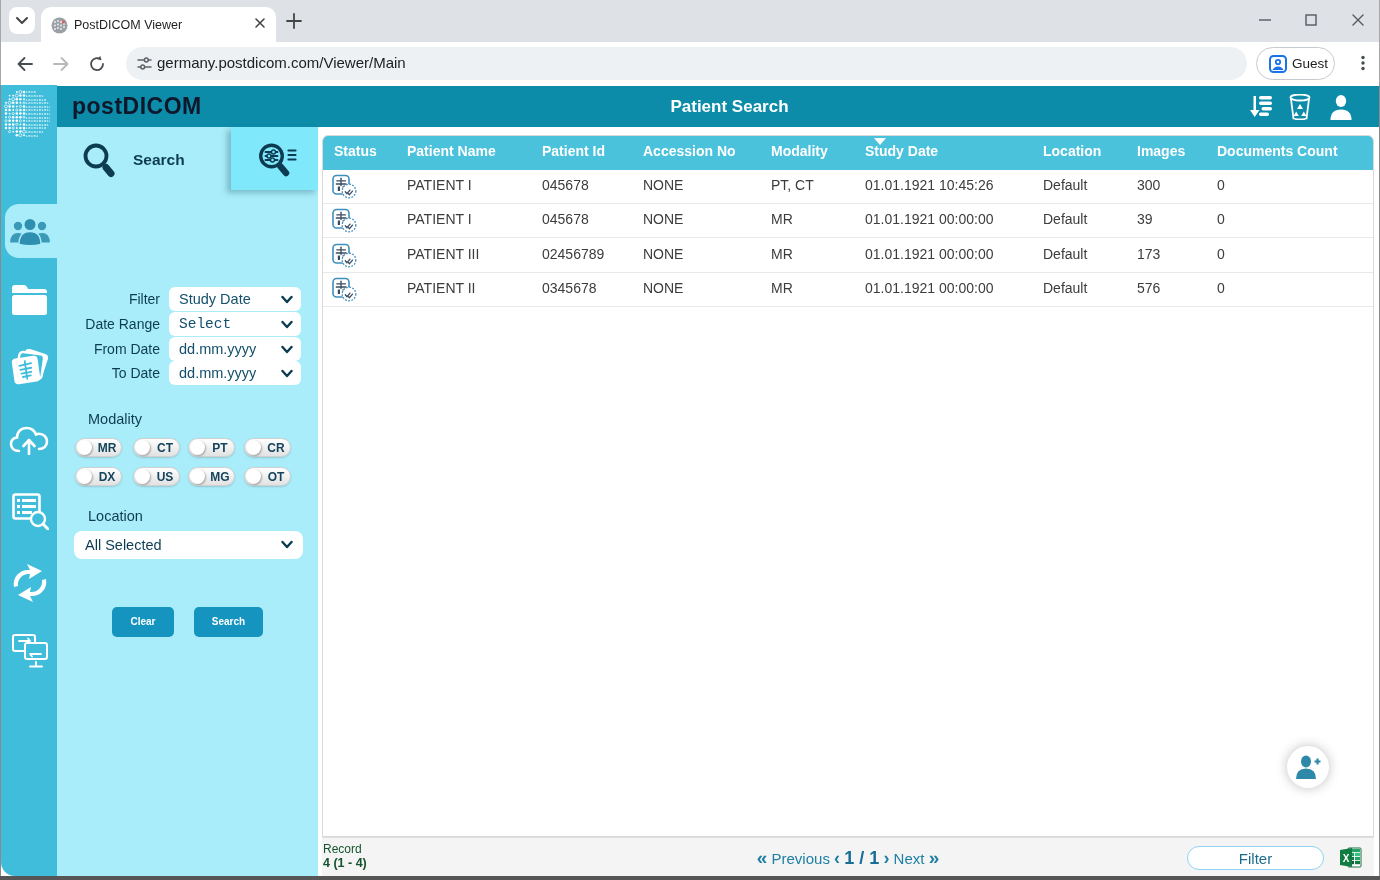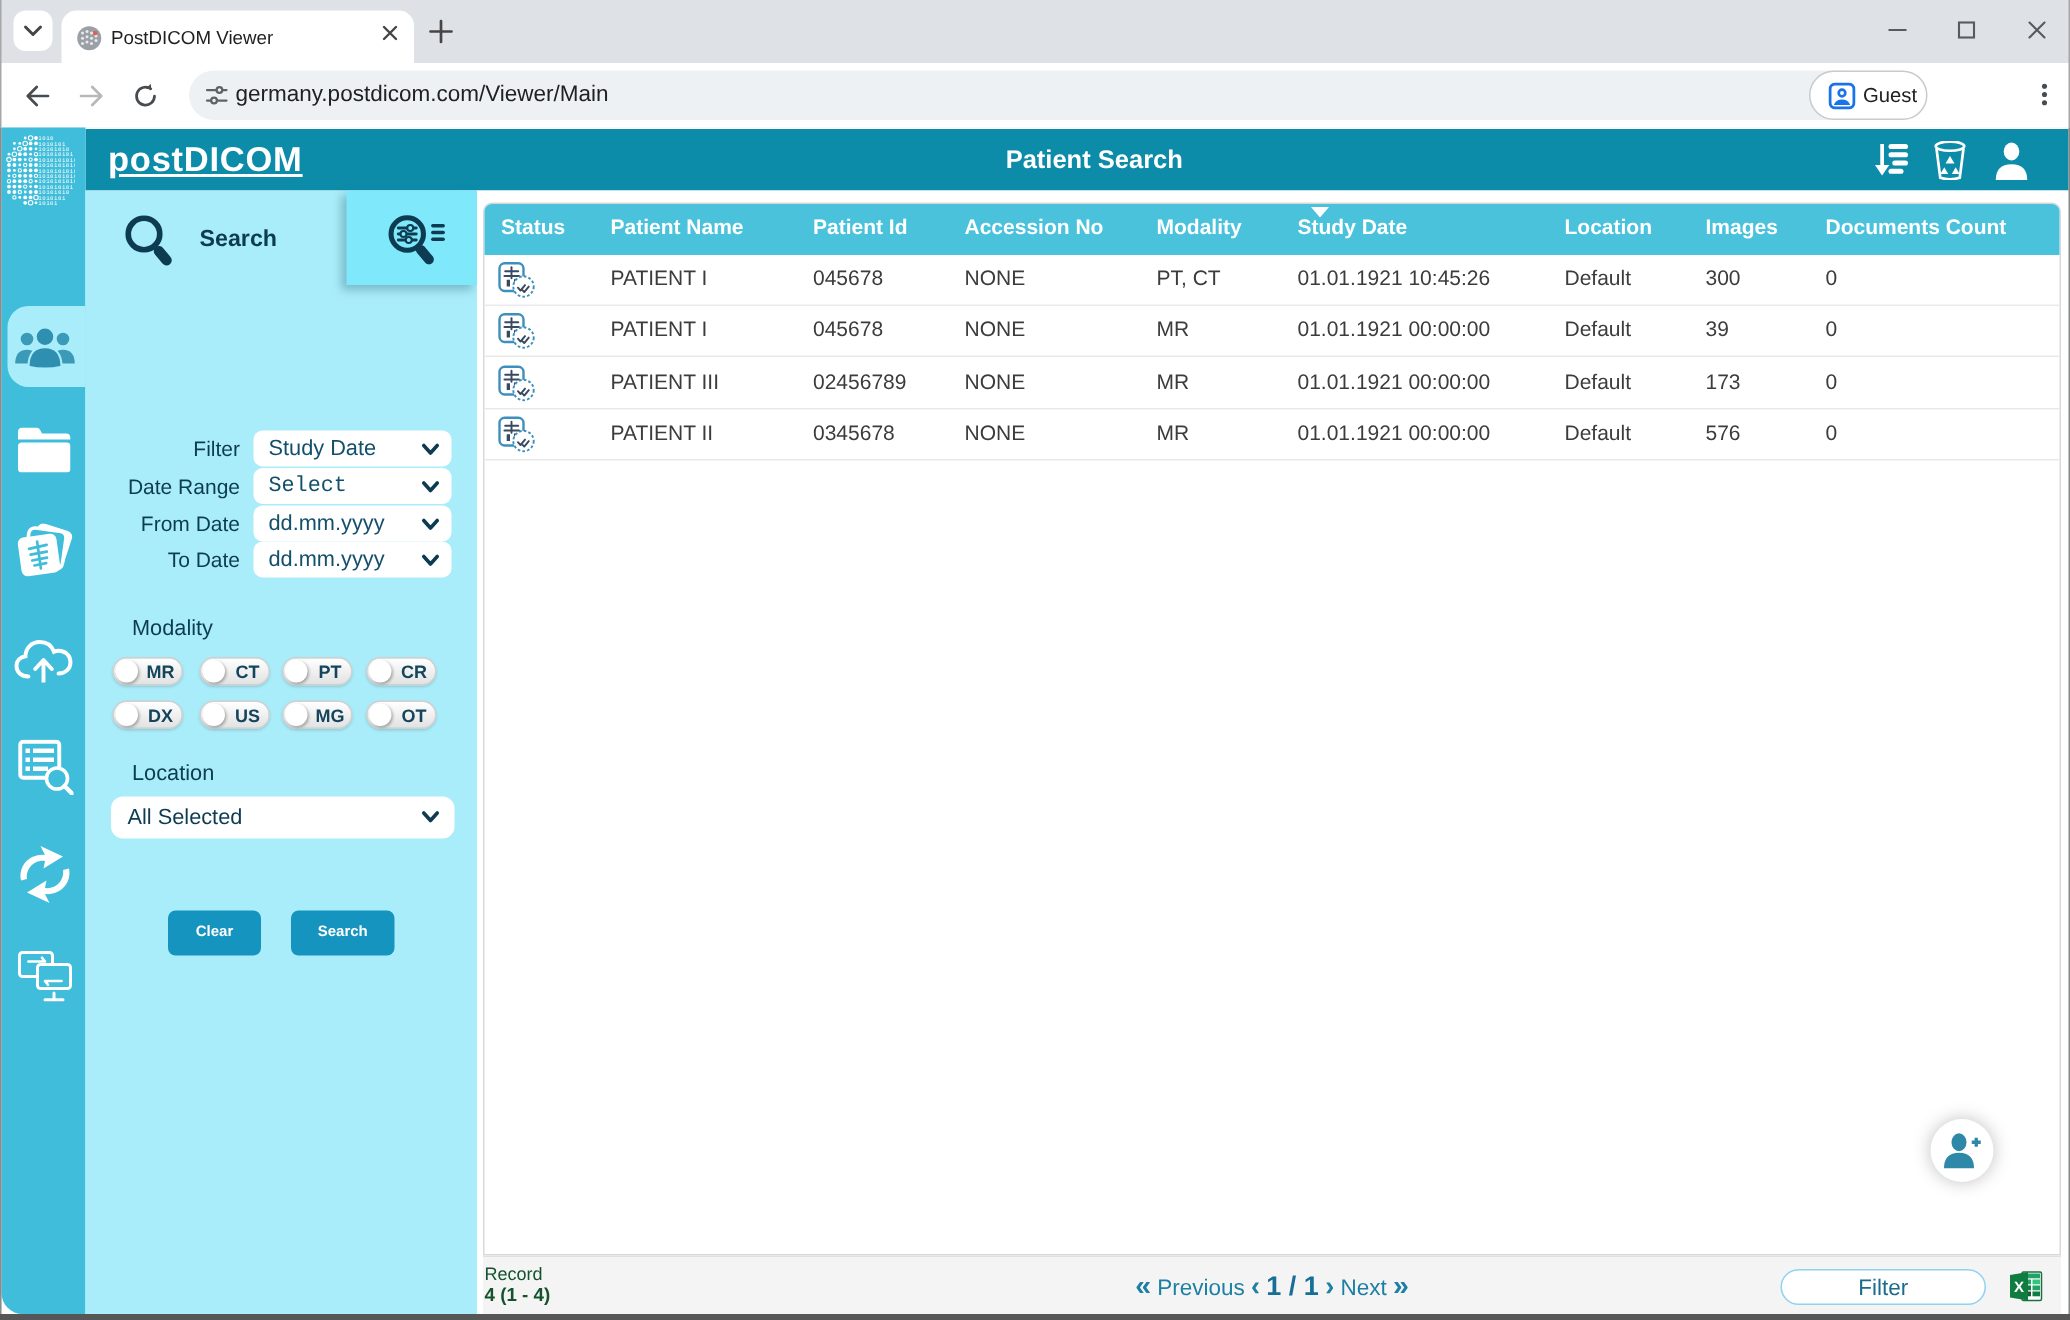"Guest" #guest { left: 1205px -> 1255px }
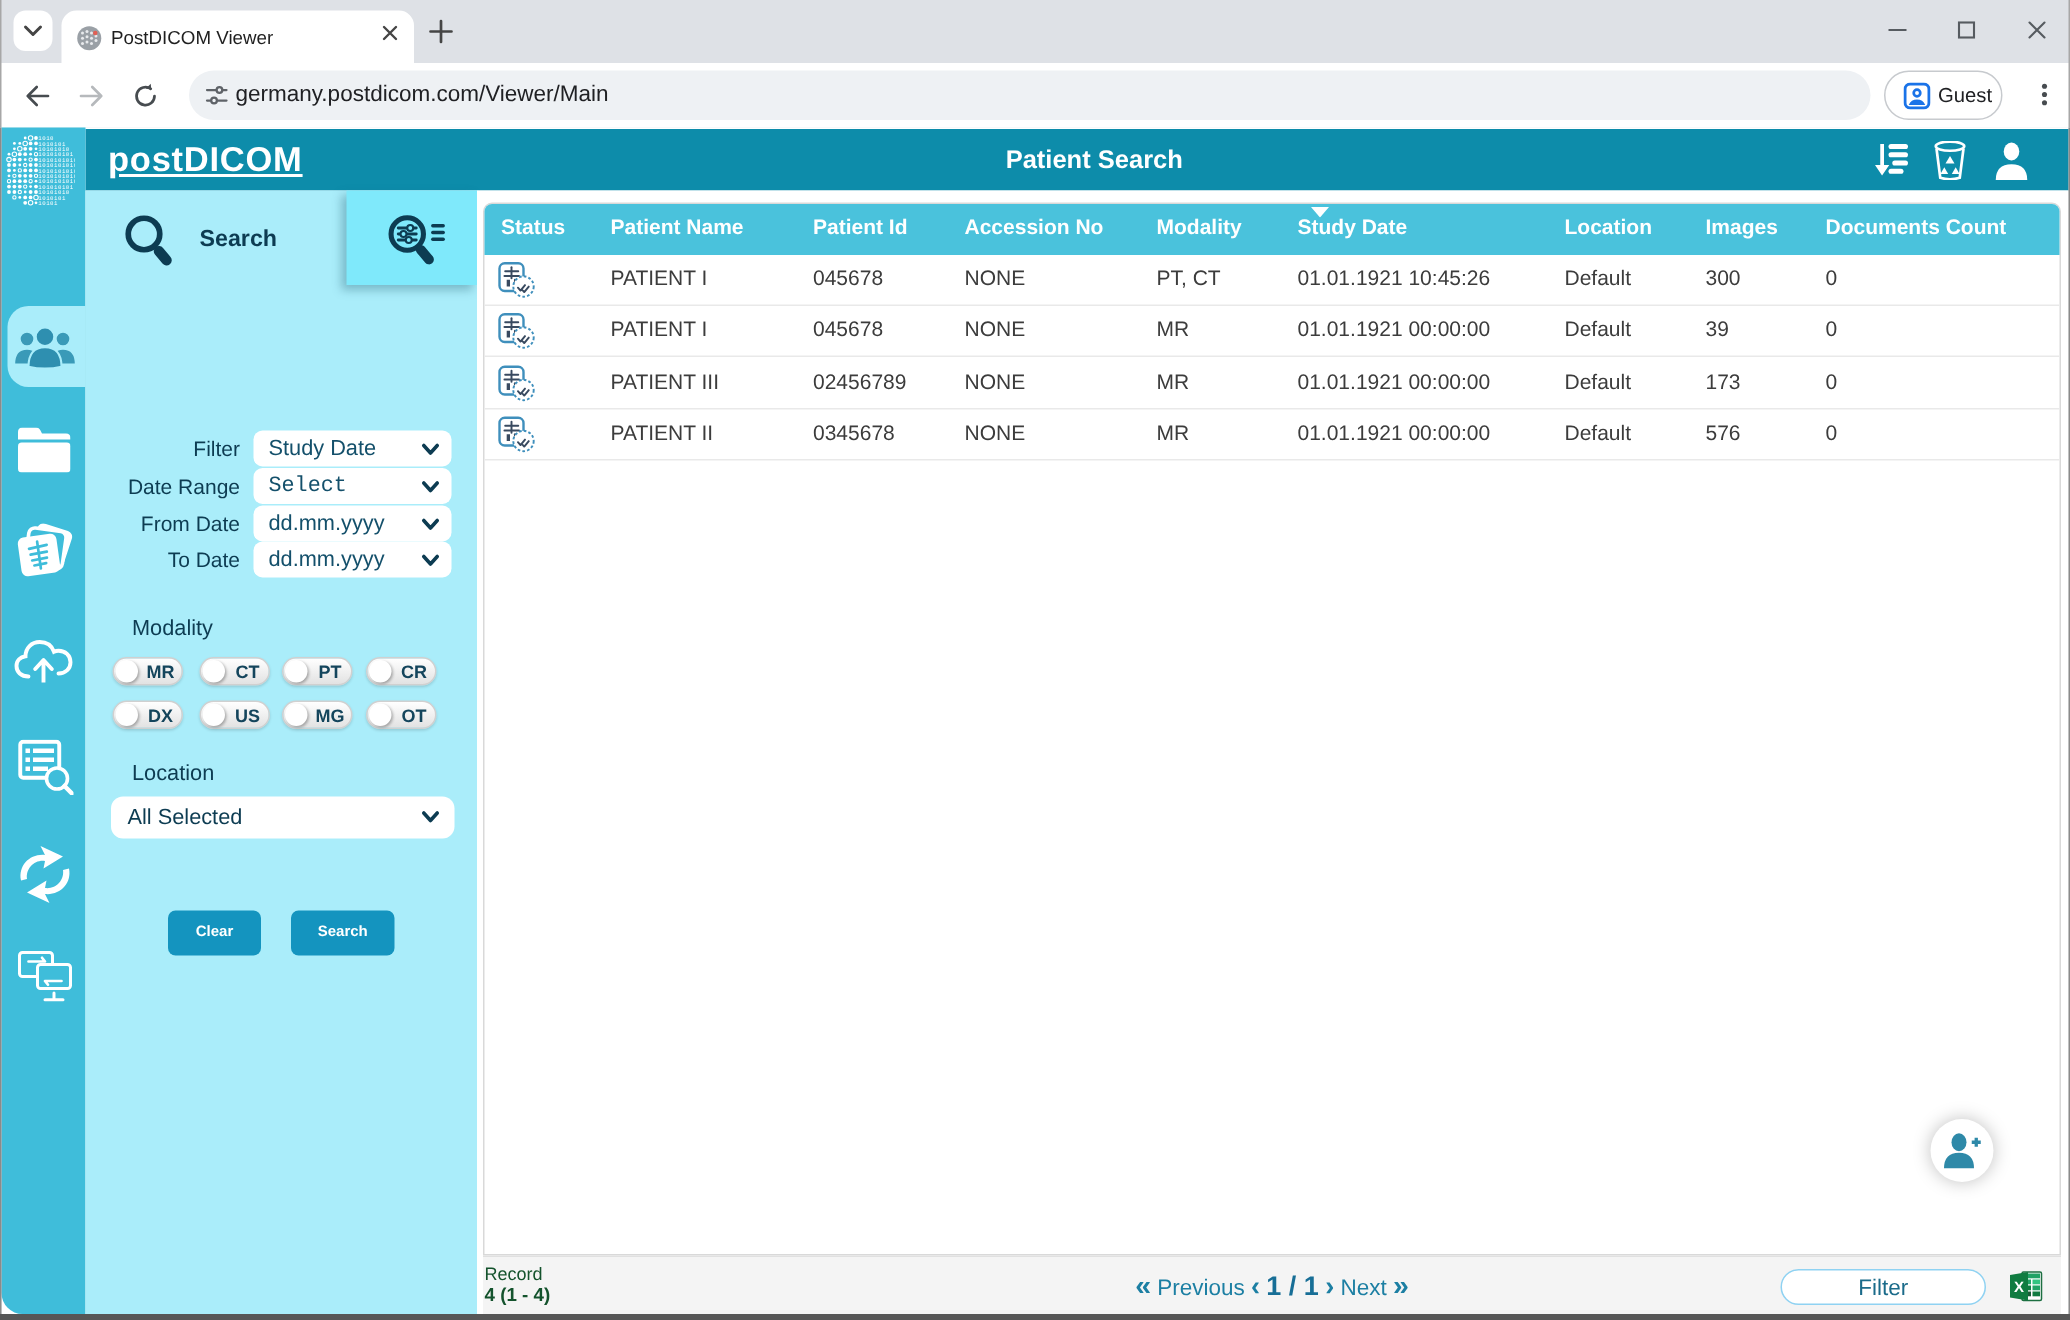"postDICOM" #brand { color: #ffffff -> #0f172a; text-decoration: underline -> none }
